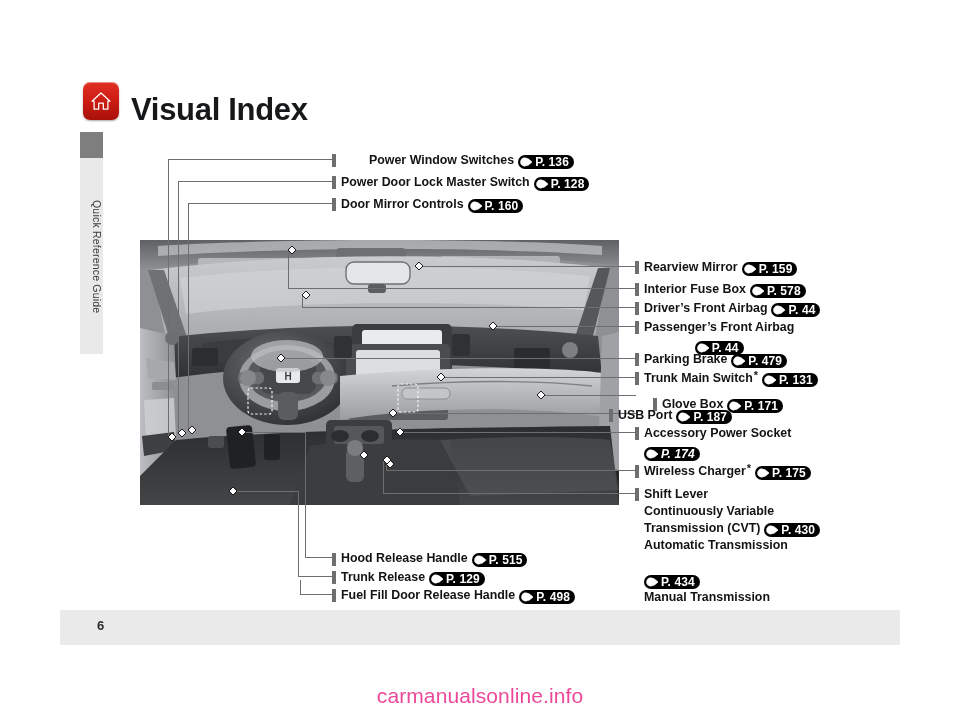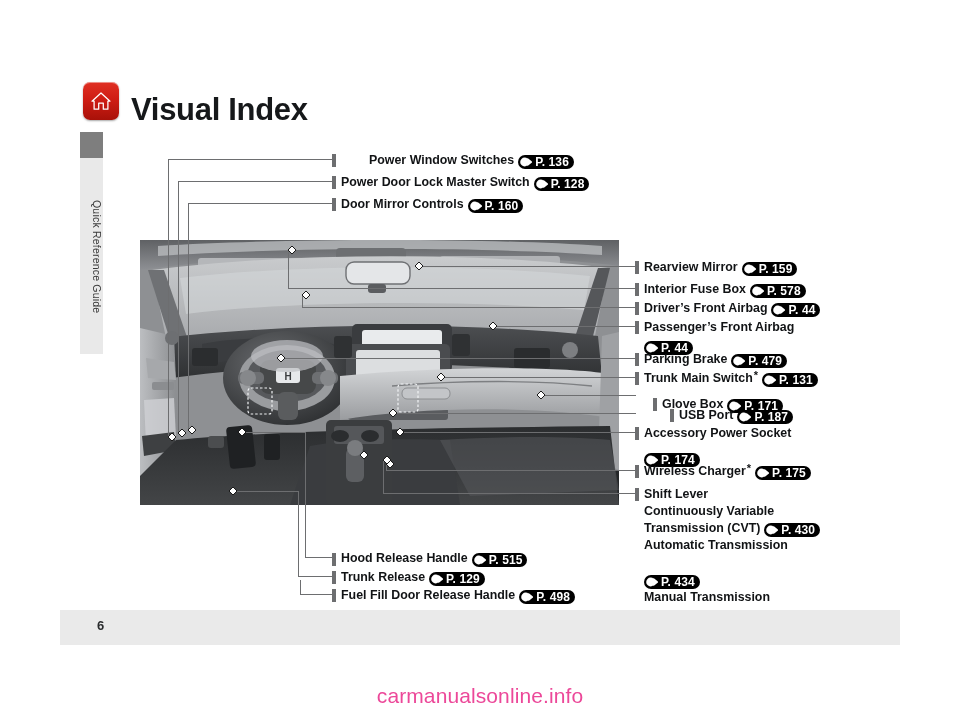"Passenger’s Front Airbag" div.callout { text-align: none -> center }
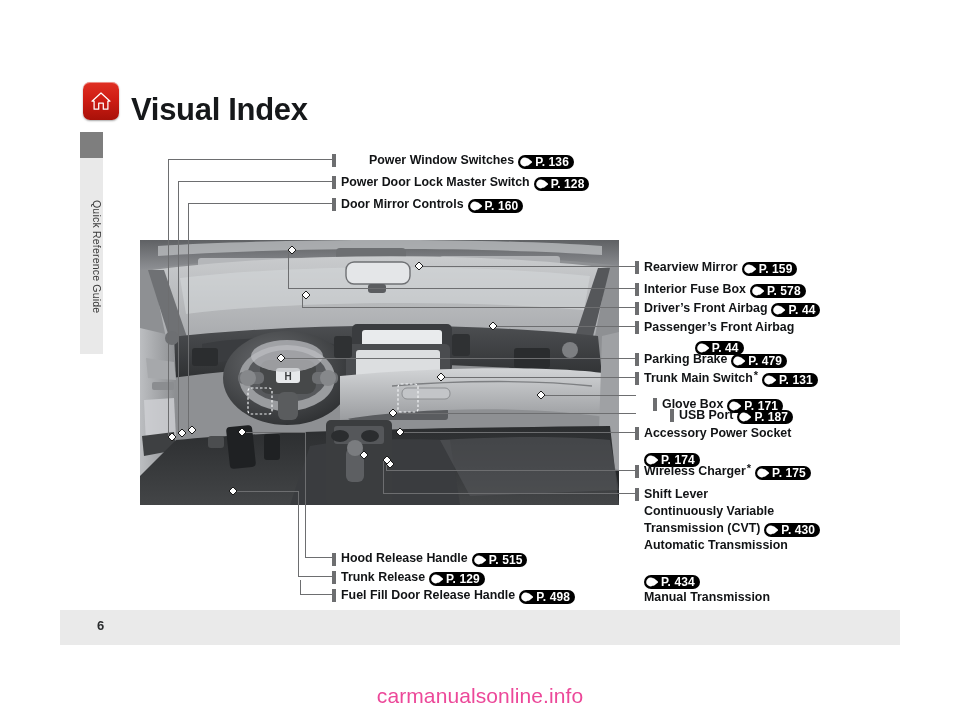"USB Port" div.callout { left: 670px -> 609px }
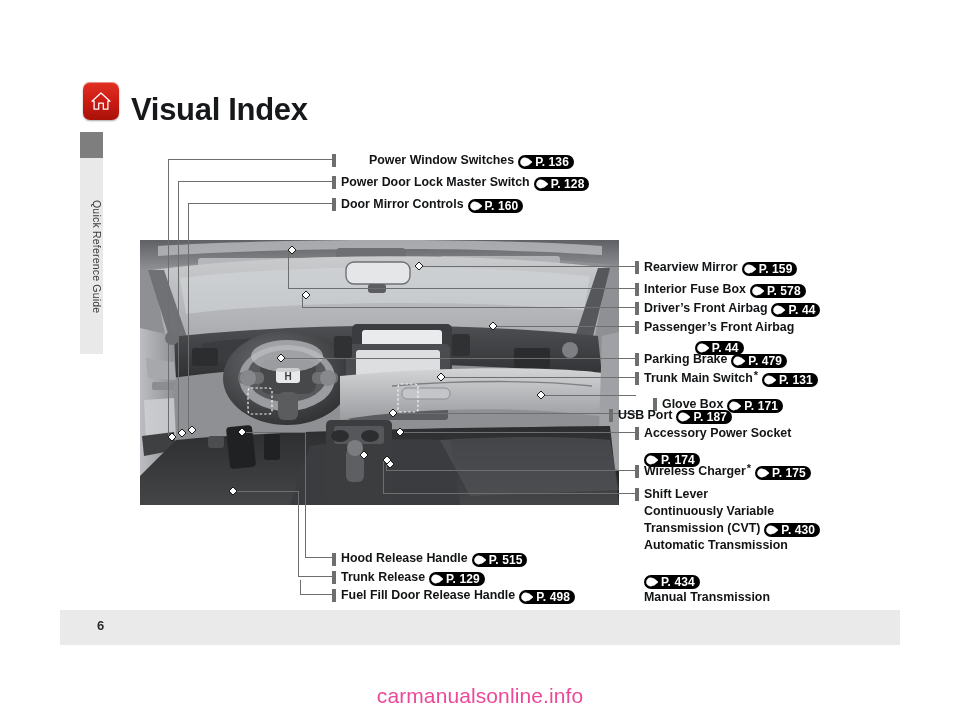"P. 174" span.sub-line { font-style: none -> italic; margin-top: 8px -> 2px }
